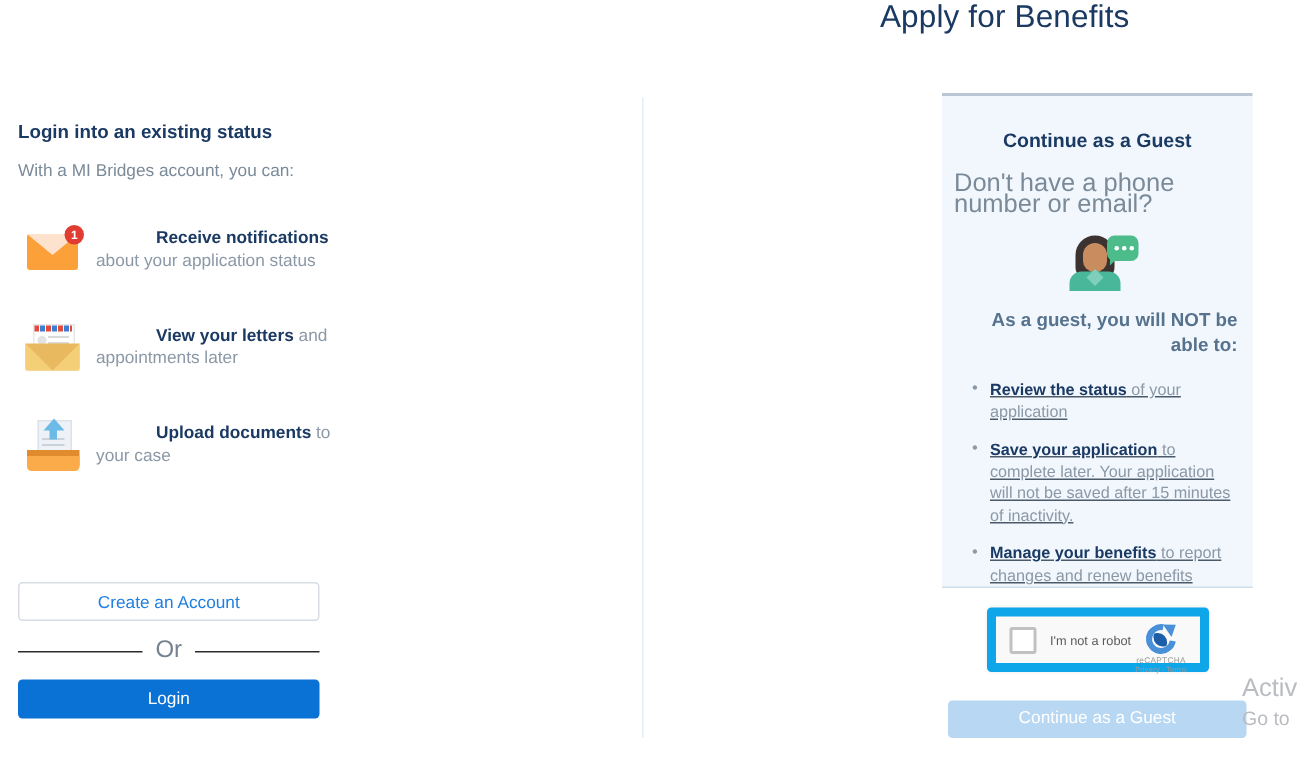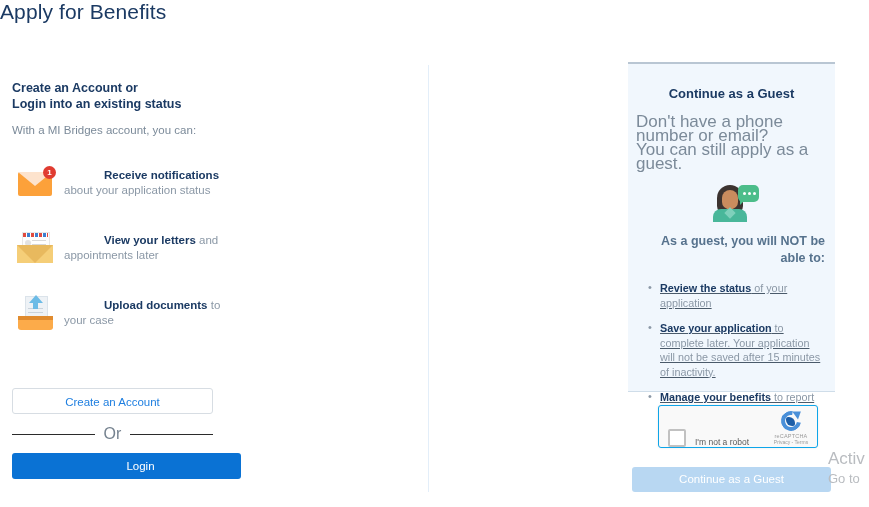"Apply for Benefits" #page-title { text-align: left -> right }
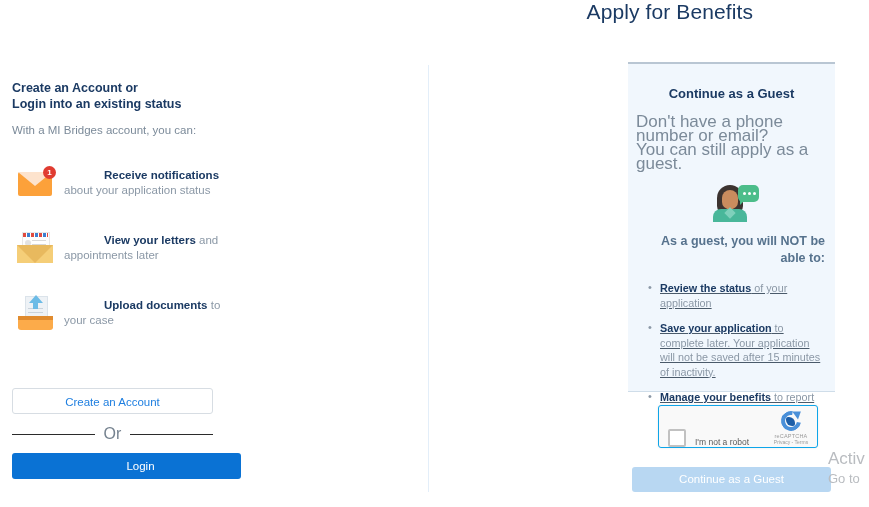"Create an Account or" div { html: <div>Create an Account or</div> -> none }
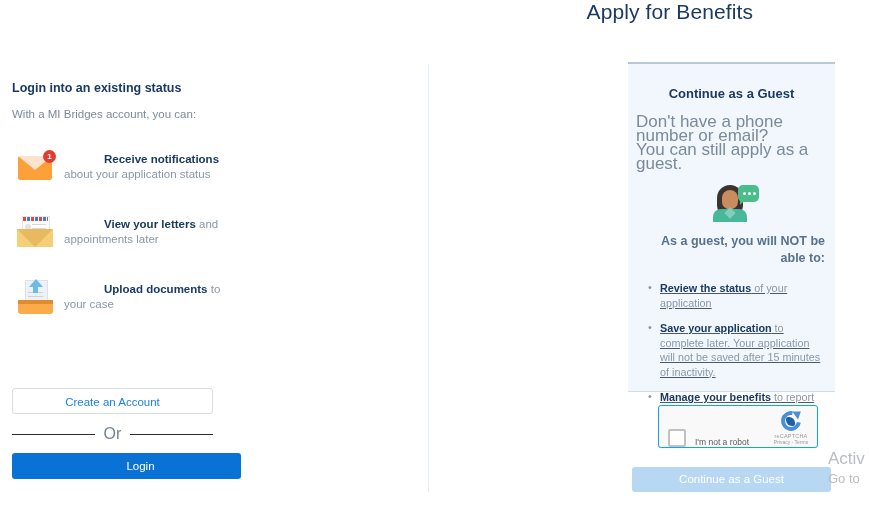"You can still apply as" div { html: <div>You can still apply as a guest.</div> -> none }
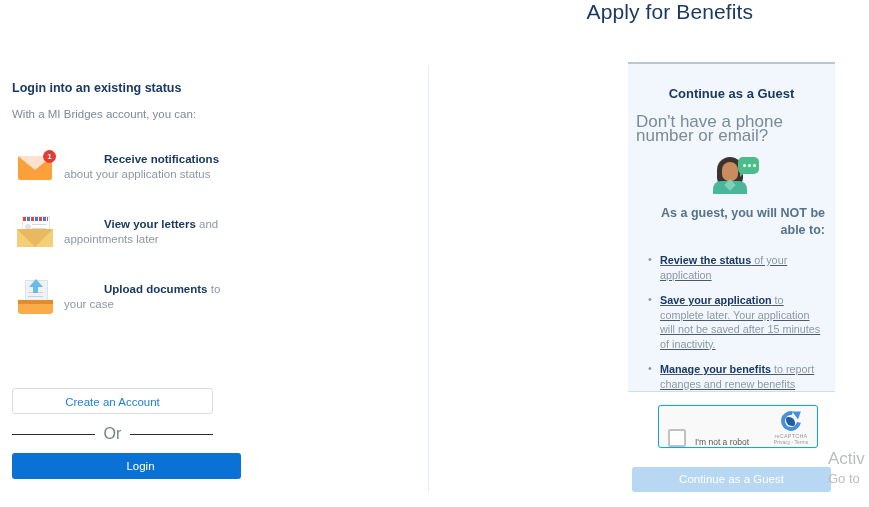"I'm not a robot" #recaptcha { align-items: flex-end -> center; border: 1px solid #0ea5e9 -> 6px solid #0ea5e9; width: 160px -> 148px }
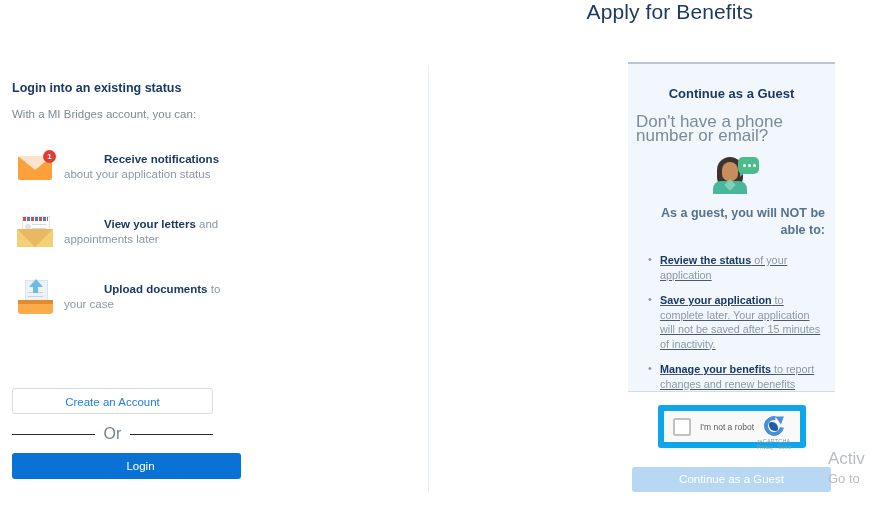"Login" #btn-login { padding-left: 28px -> none }
